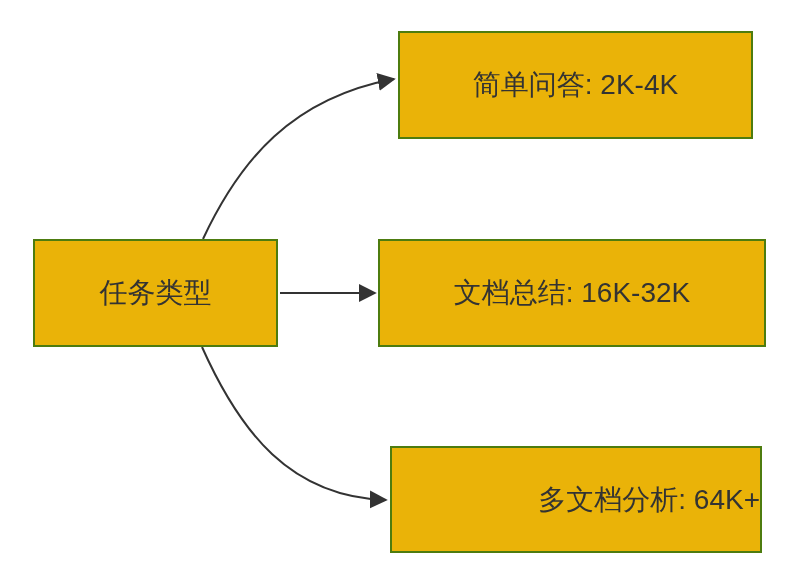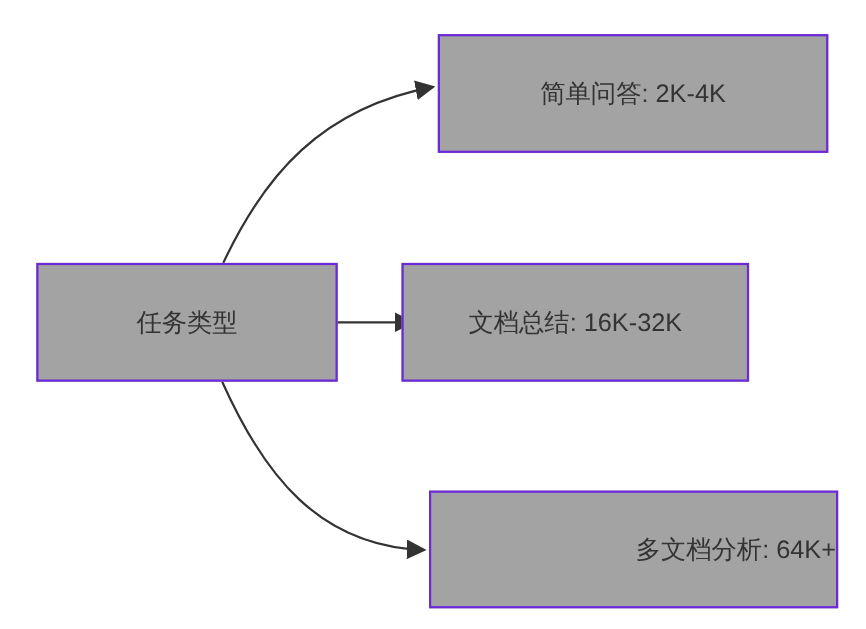"简单问答: 2K-4K" .node { background: #a3a3a3 -> #eab308; border: 2px solid #6d28d9 -> 2px solid #4d7c0f; font-size: 23px -> 28px }
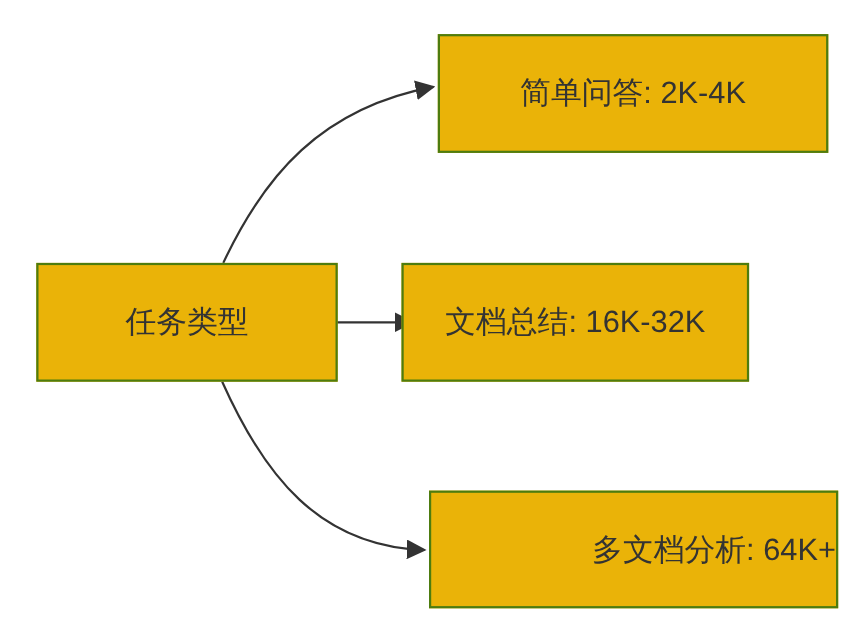"任务类型" .node-root { width: 274px -> 245px }
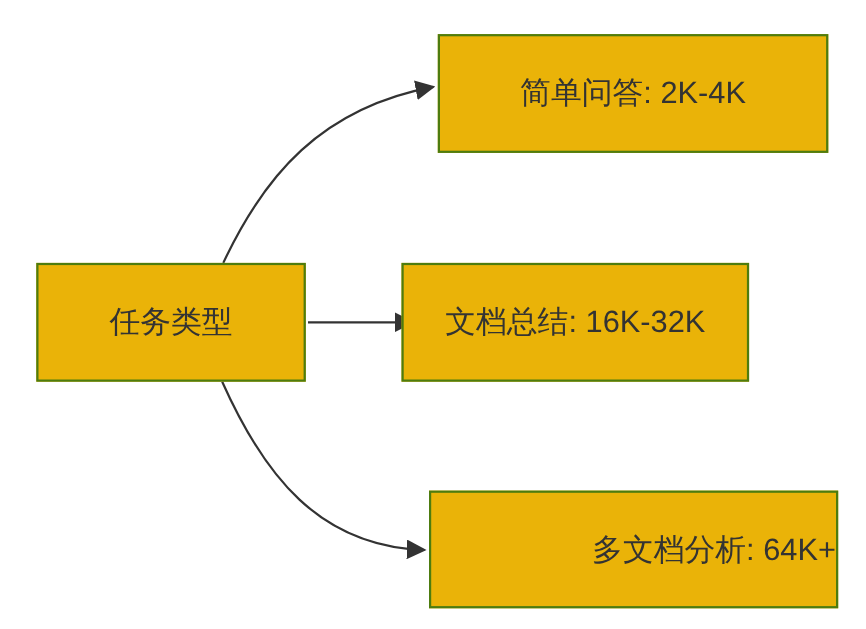"文档总结: 16K-32K" .node-mid { left: 365px -> 378px; width: 316px -> 388px }
